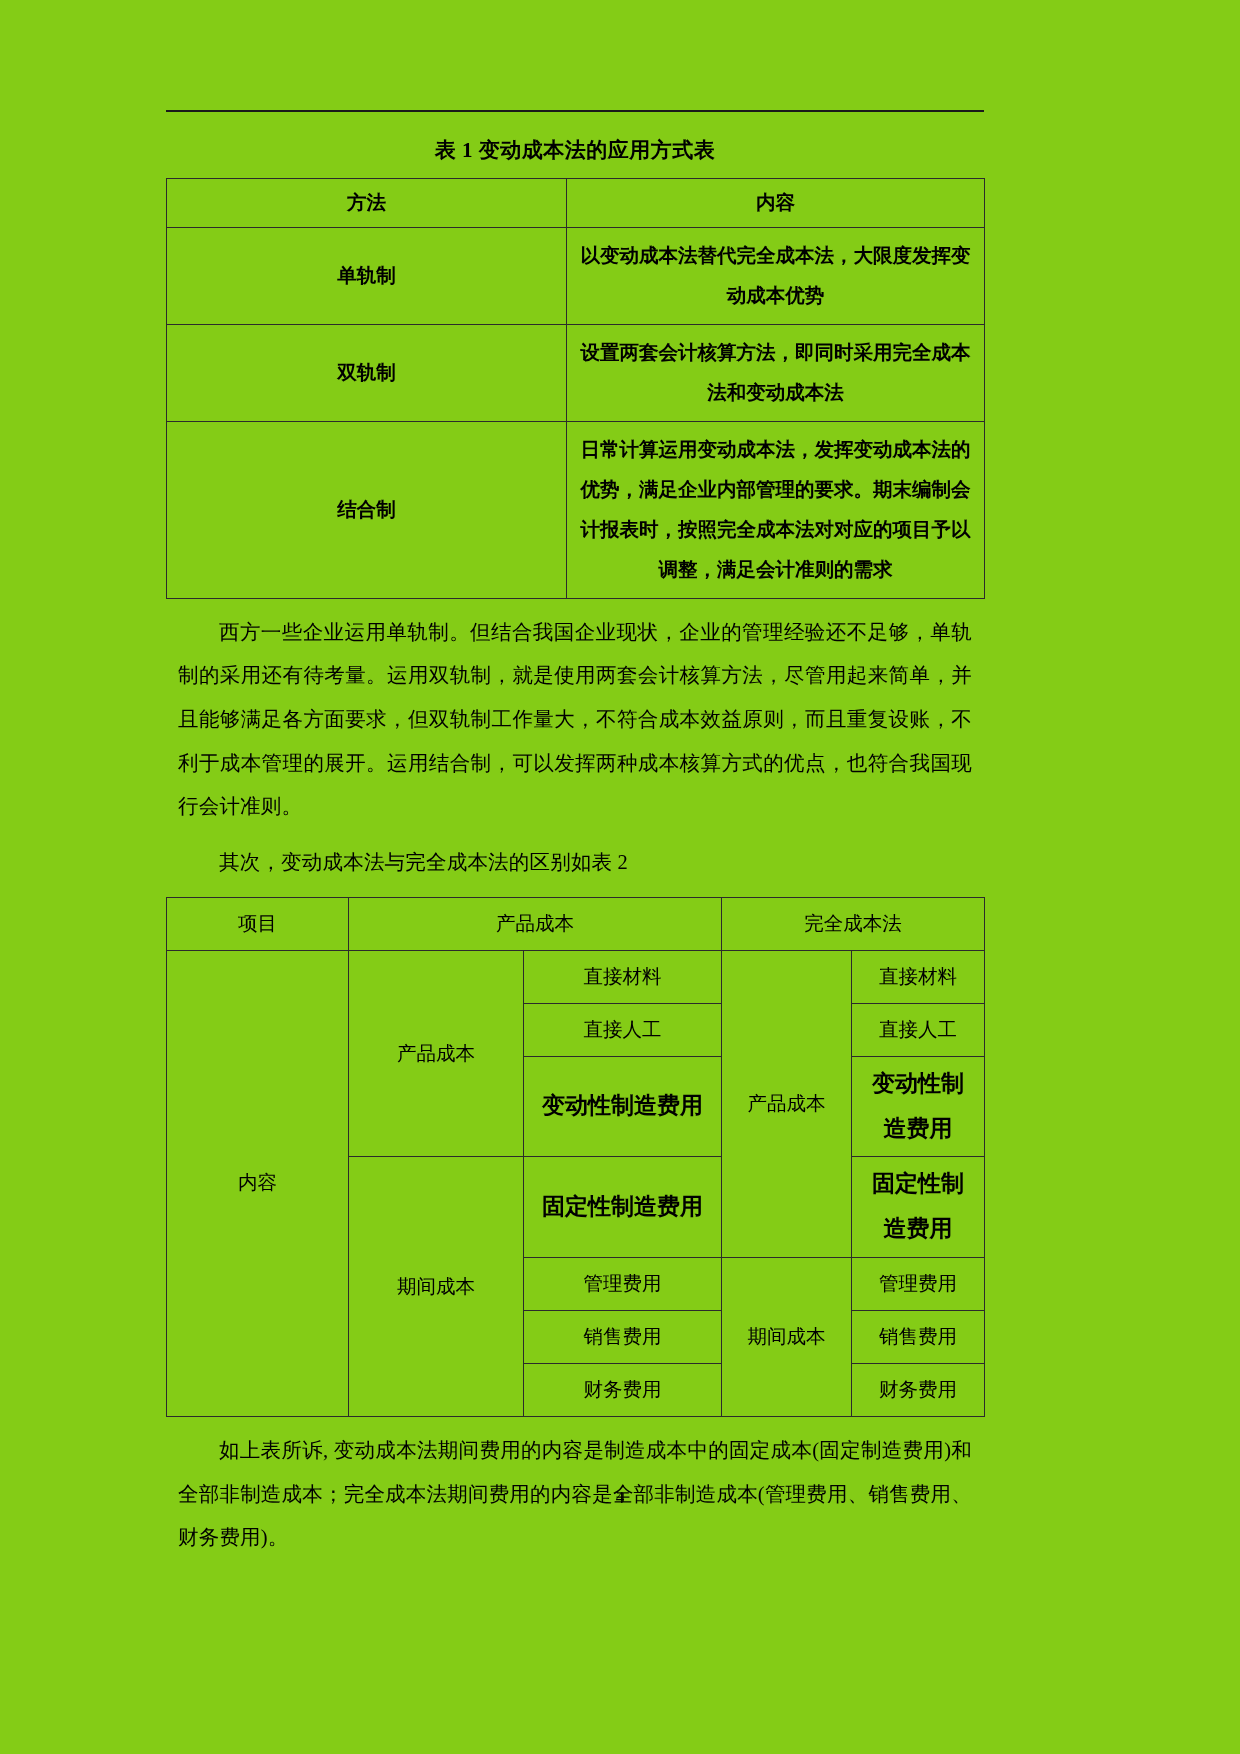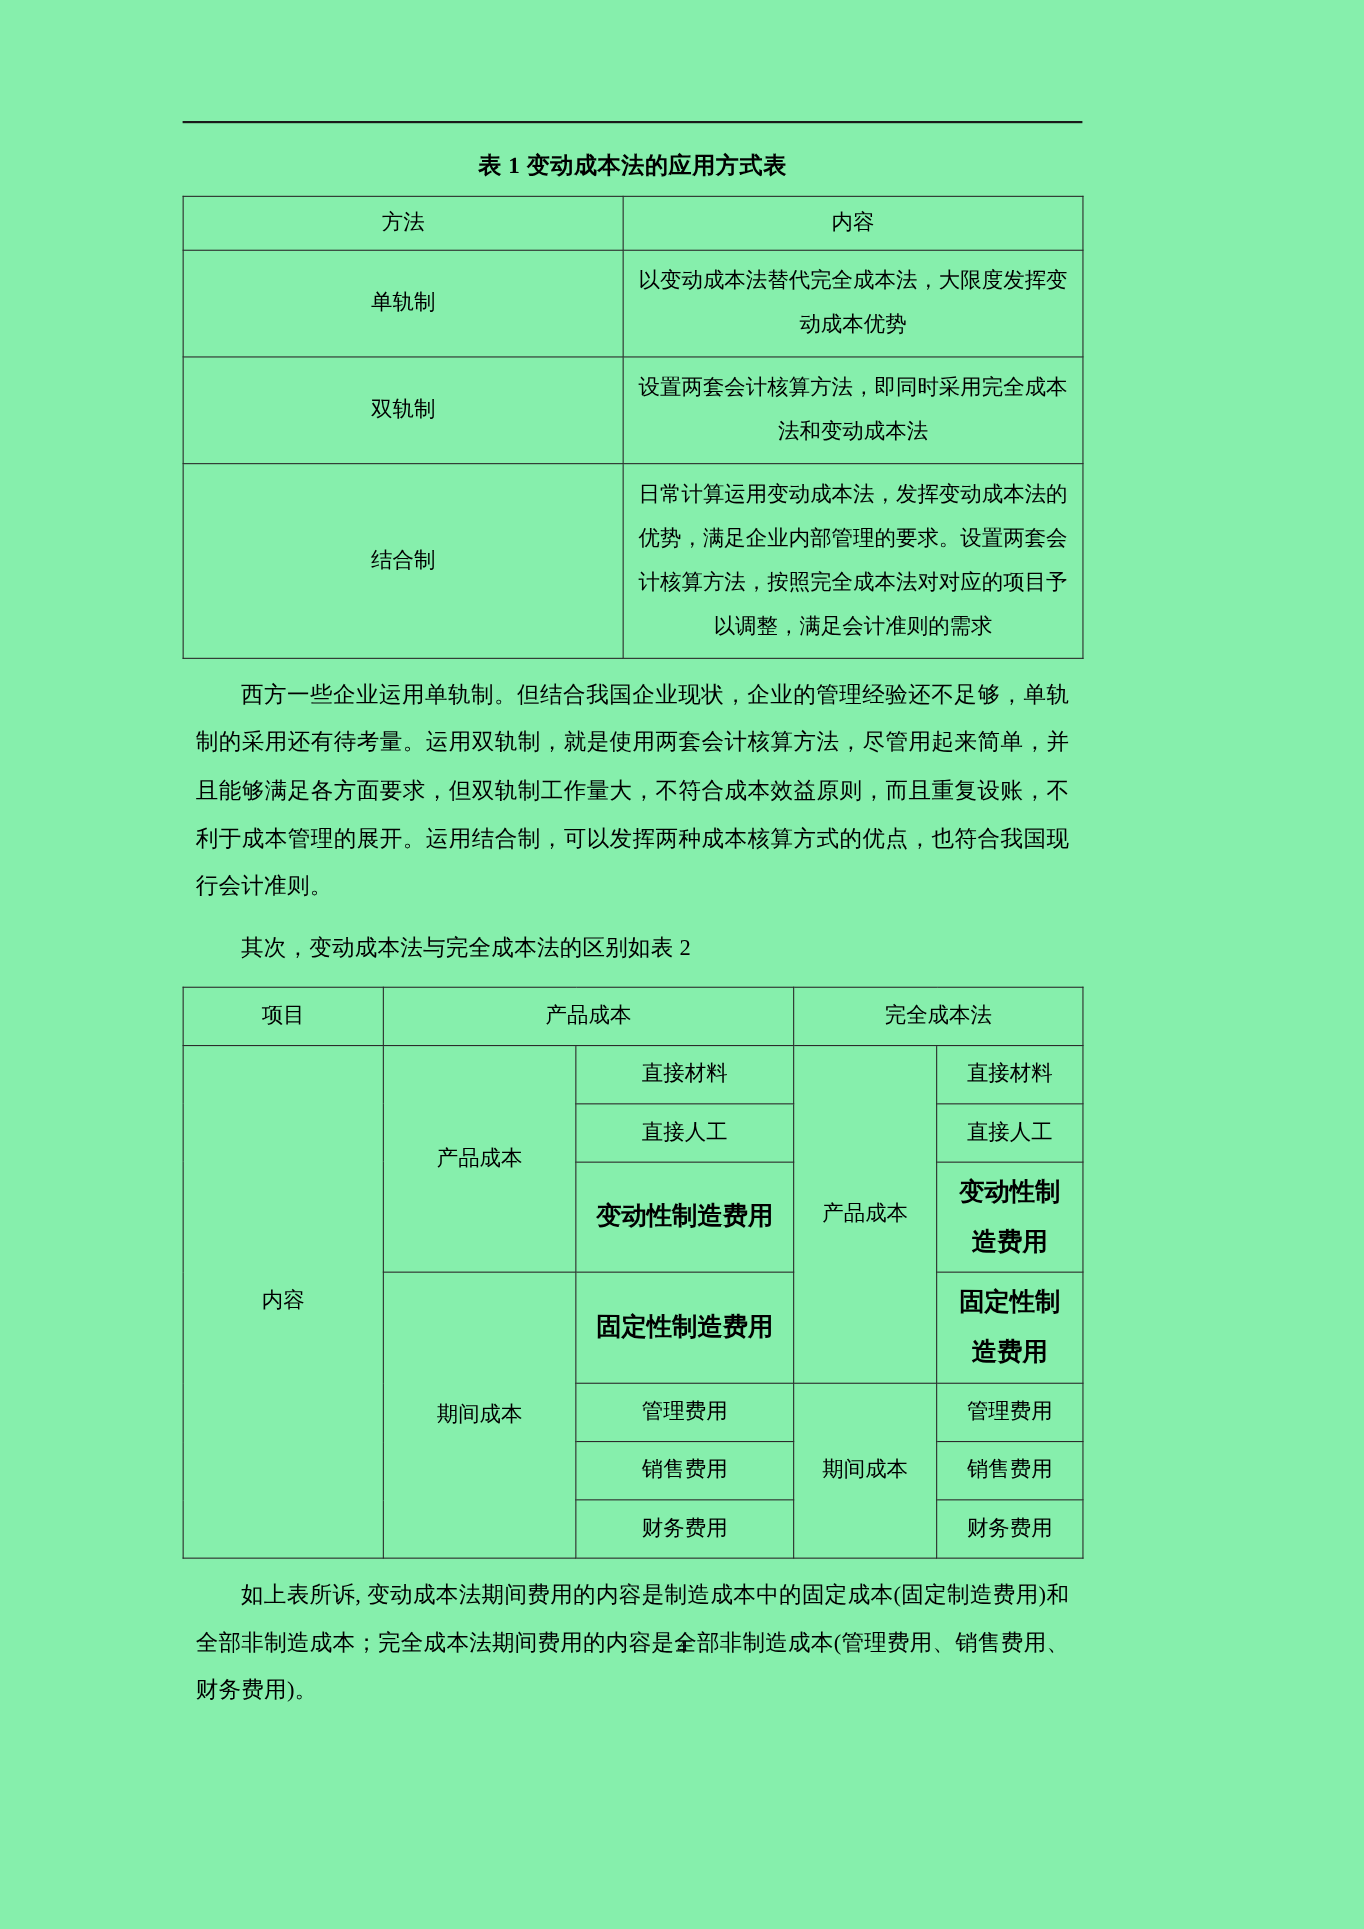"表 1 变动成本法的应用方式表" .page { background: #86efac -> #84cc16 }
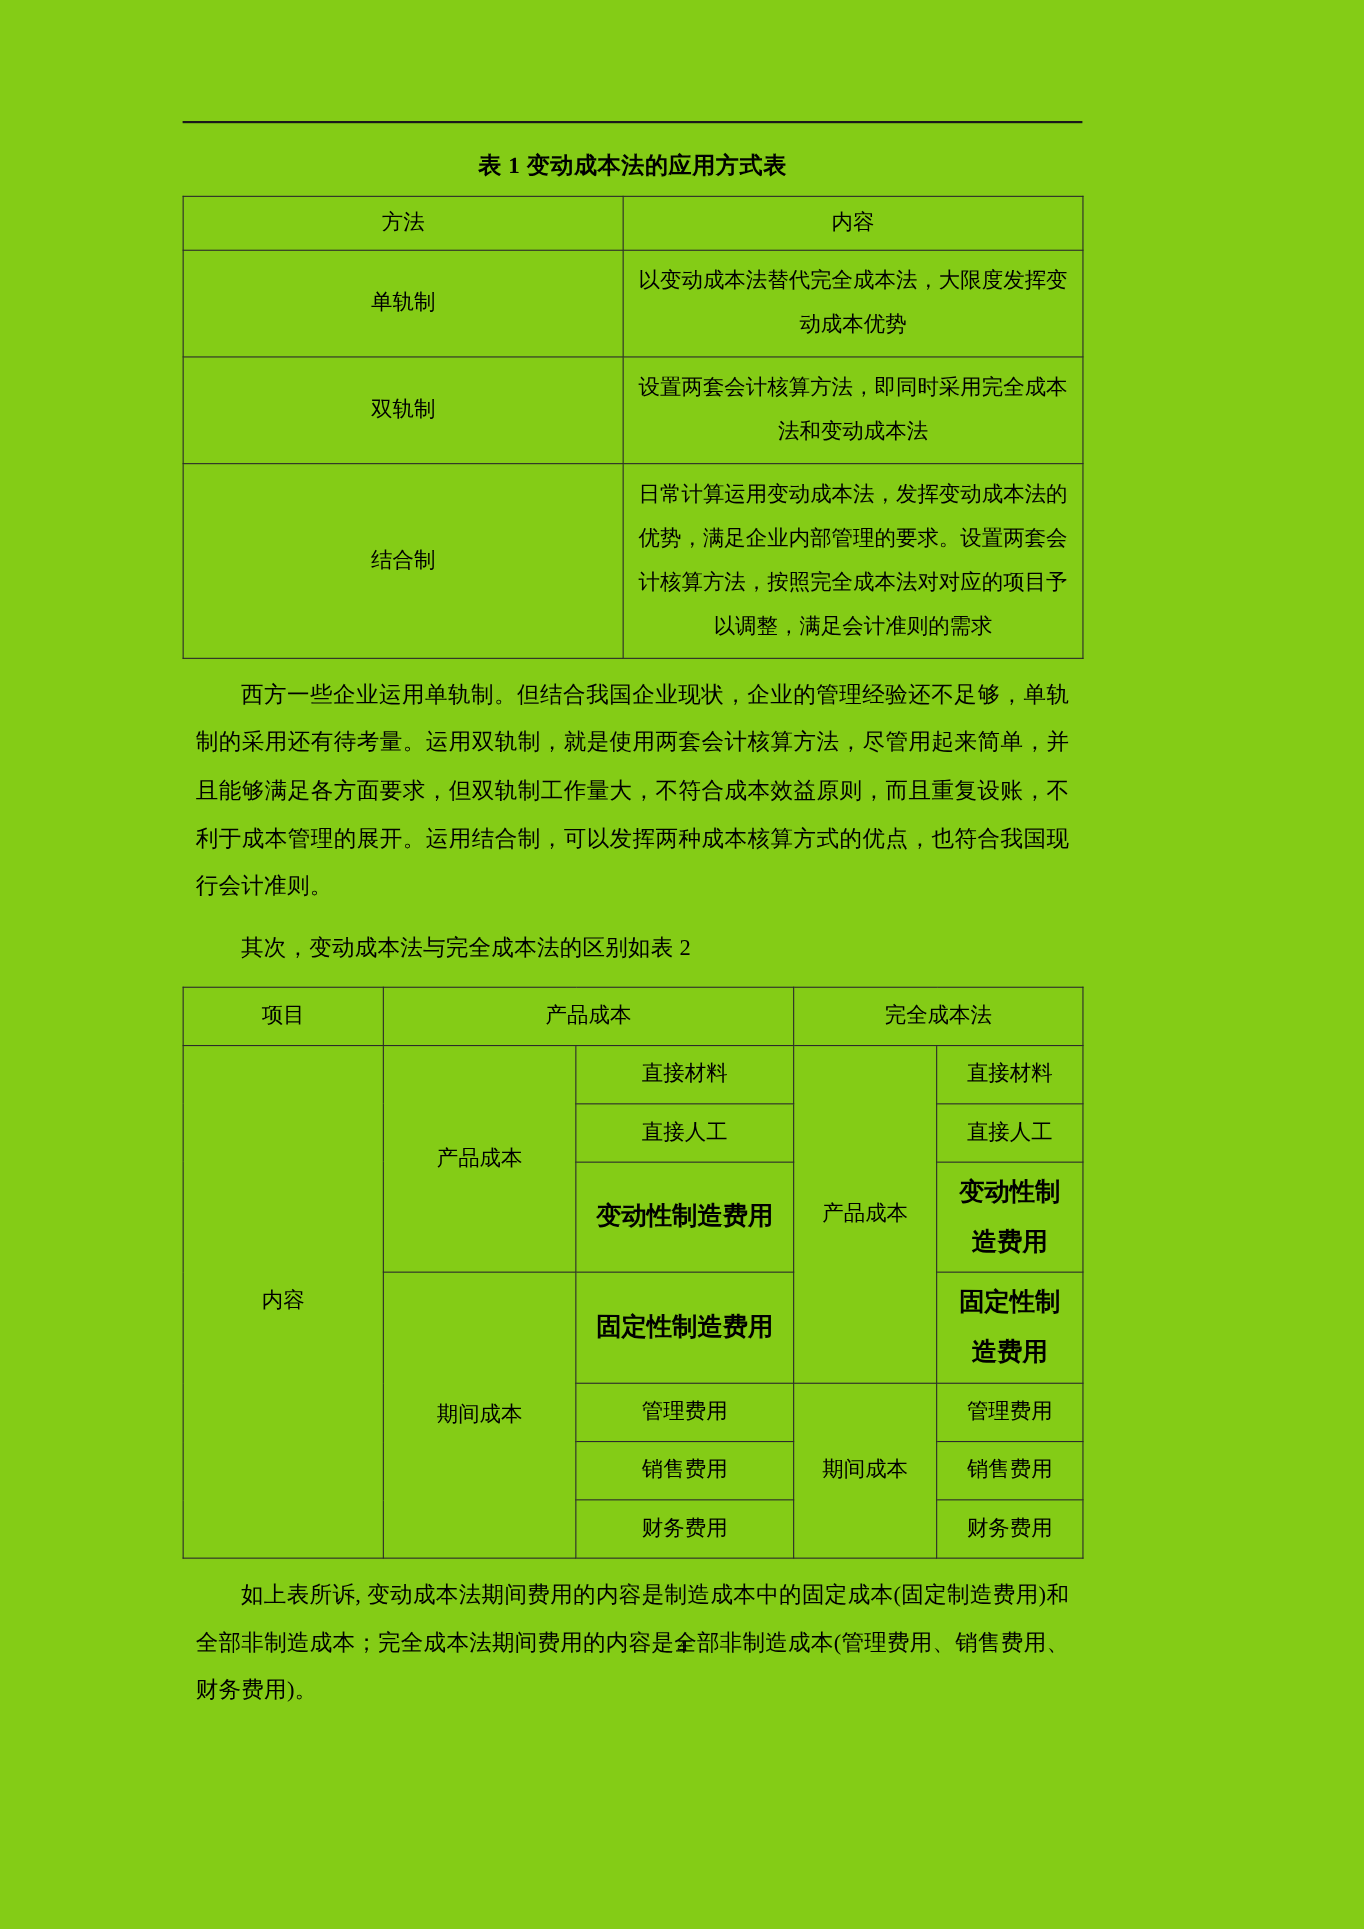"方法" .t1 td { font-weight: none -> bold }
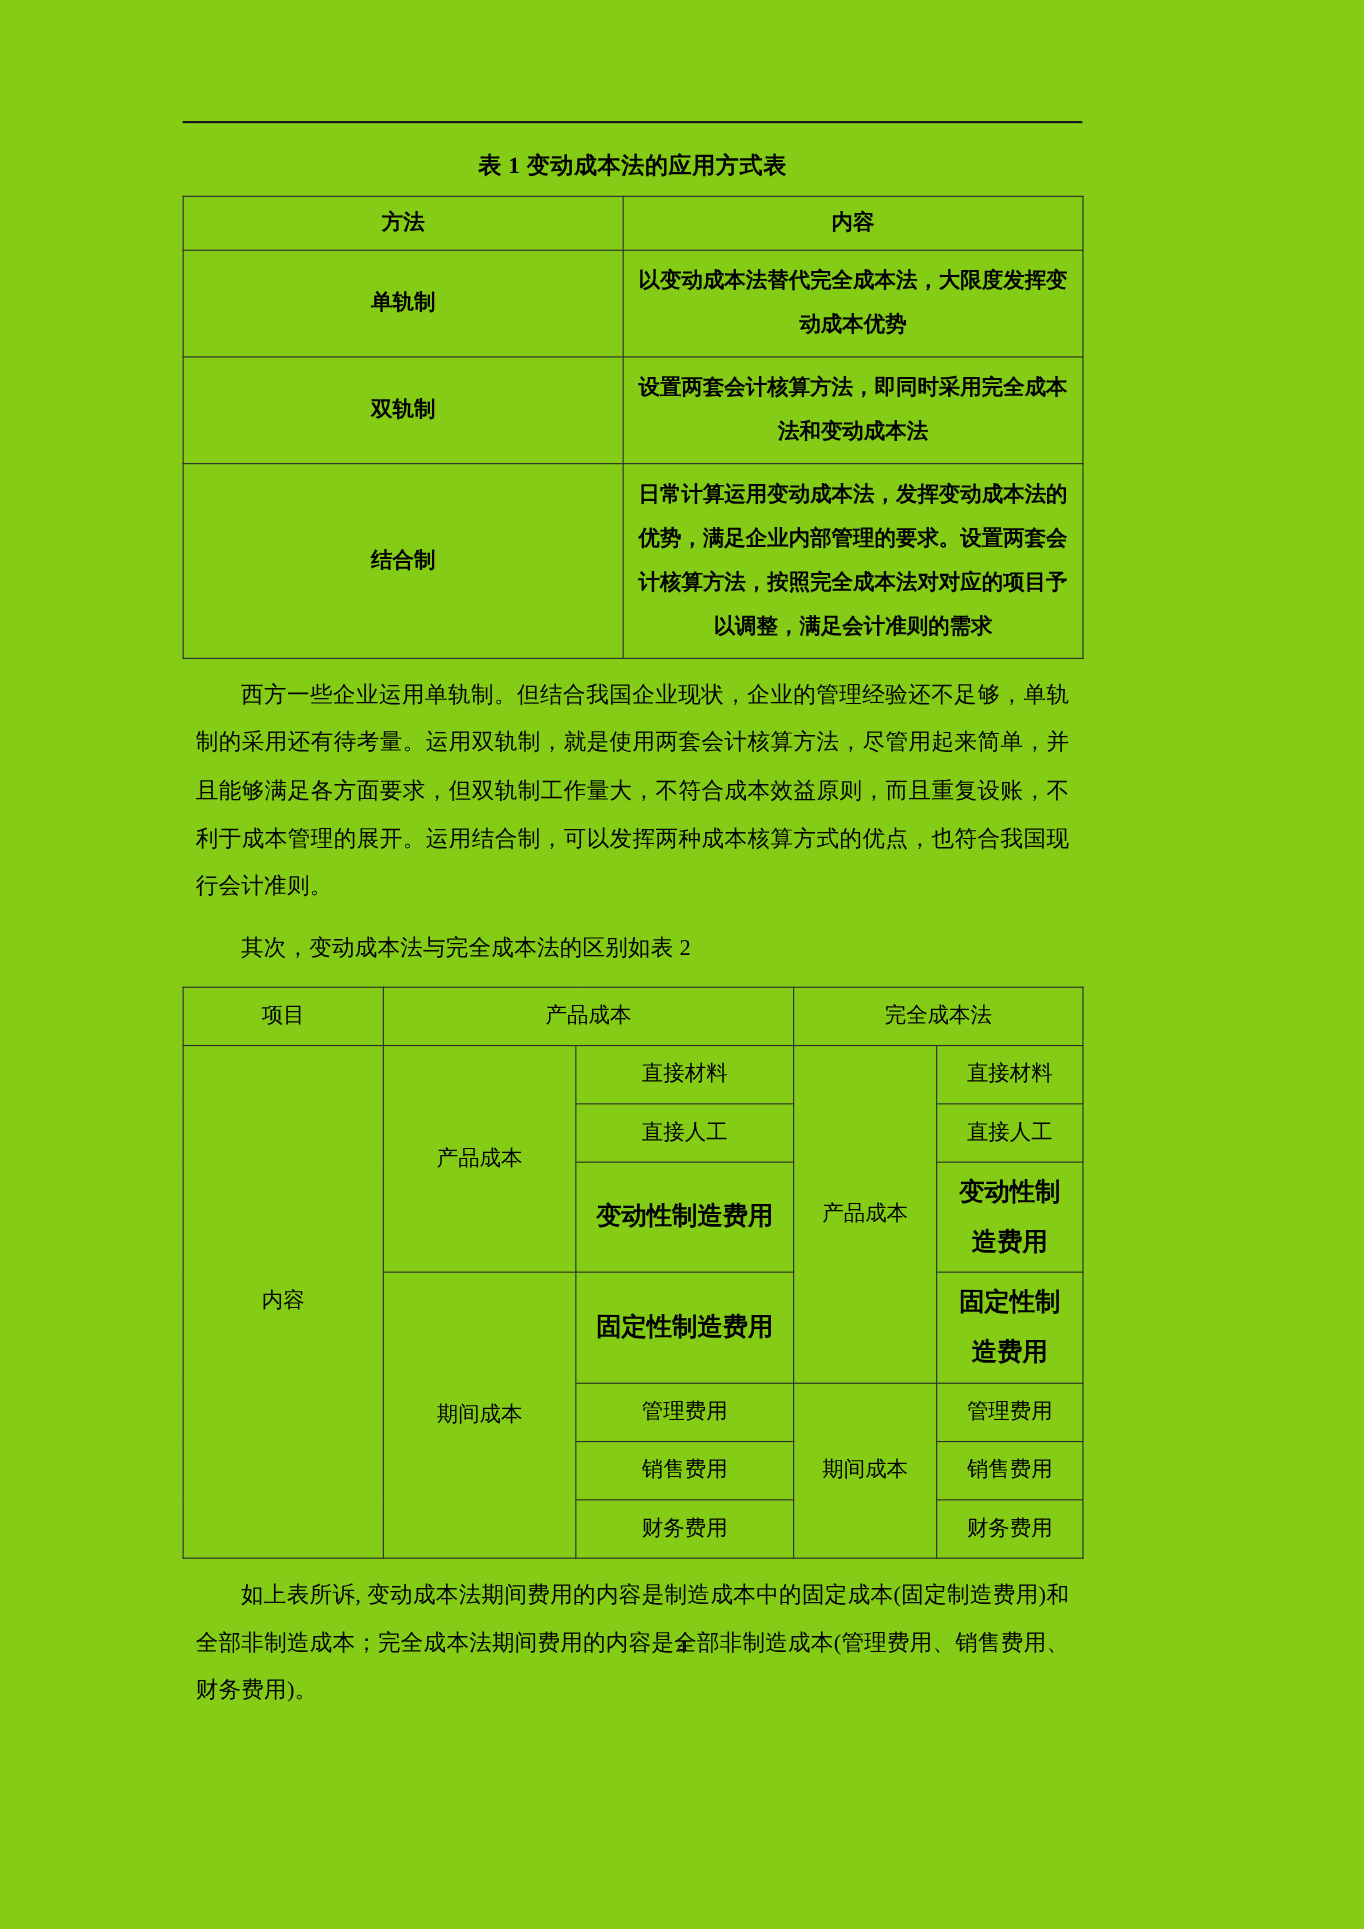"日常计算运用变动成本法，发挥变动成本法的优势，满足企业内部管理的要求。设置两套会" td.l { text: 设置两套会计核算方法 -> 期末编制会计报表时 }
